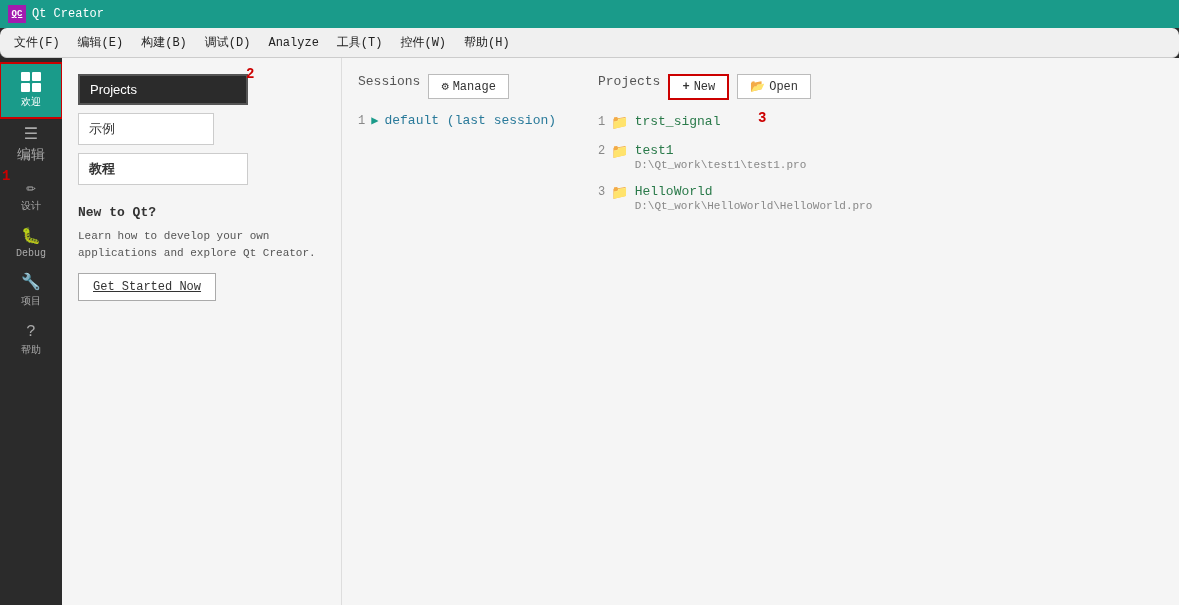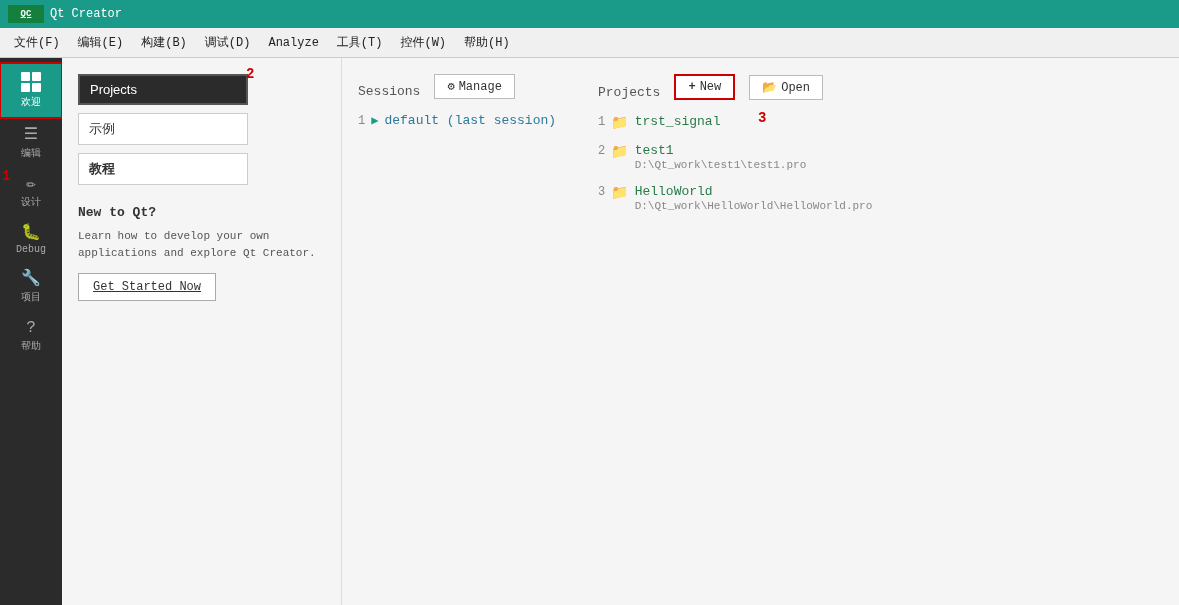"QC" #title-bar .qc-logo { background: #15803d -> #a21caf; width: 36px -> 18px }
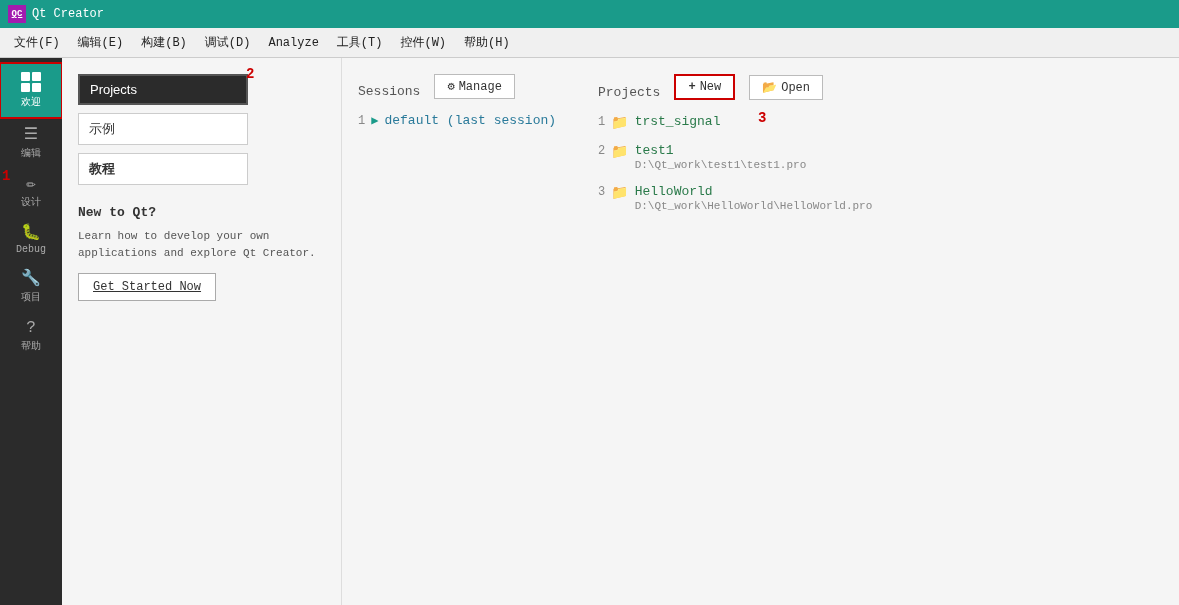"文件(F)" #menu-bar { border-radius: none -> 7px }
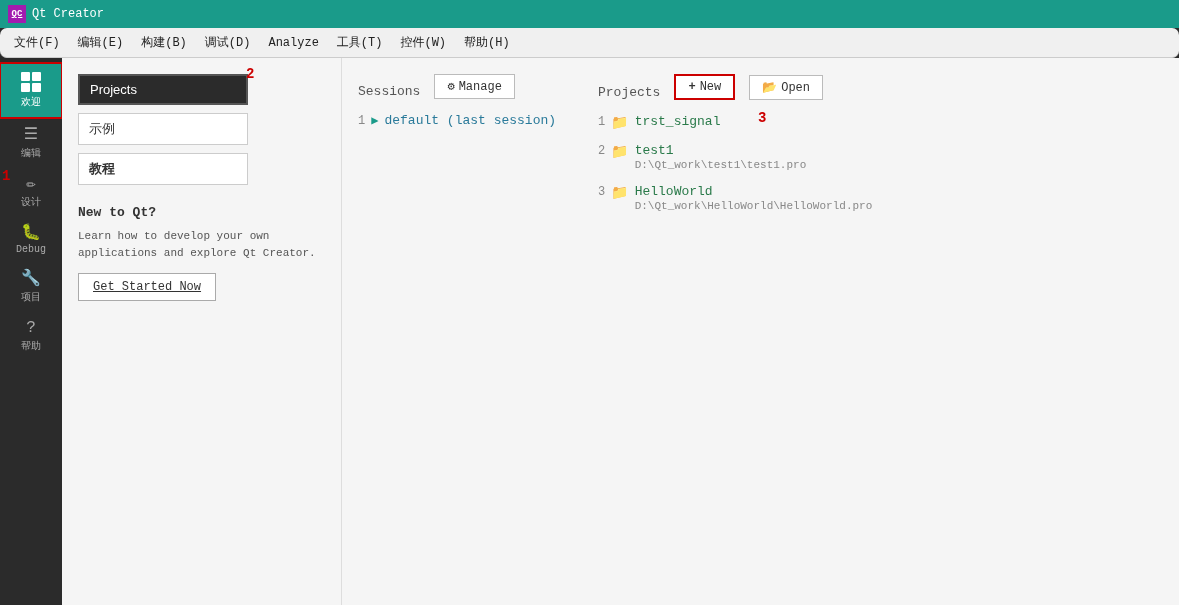"Sessions" .sp-header { align-items: flex-end -> flex-start; gap: 14px -> 8px }
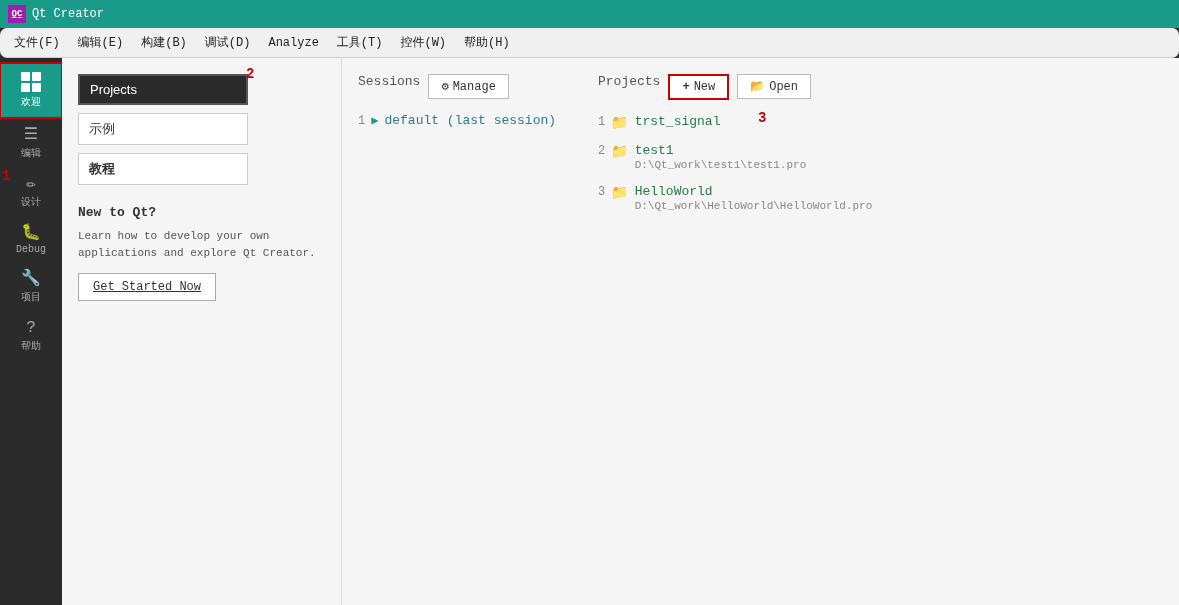"示例" button.panel-section-btn { width: 170px -> 136px }
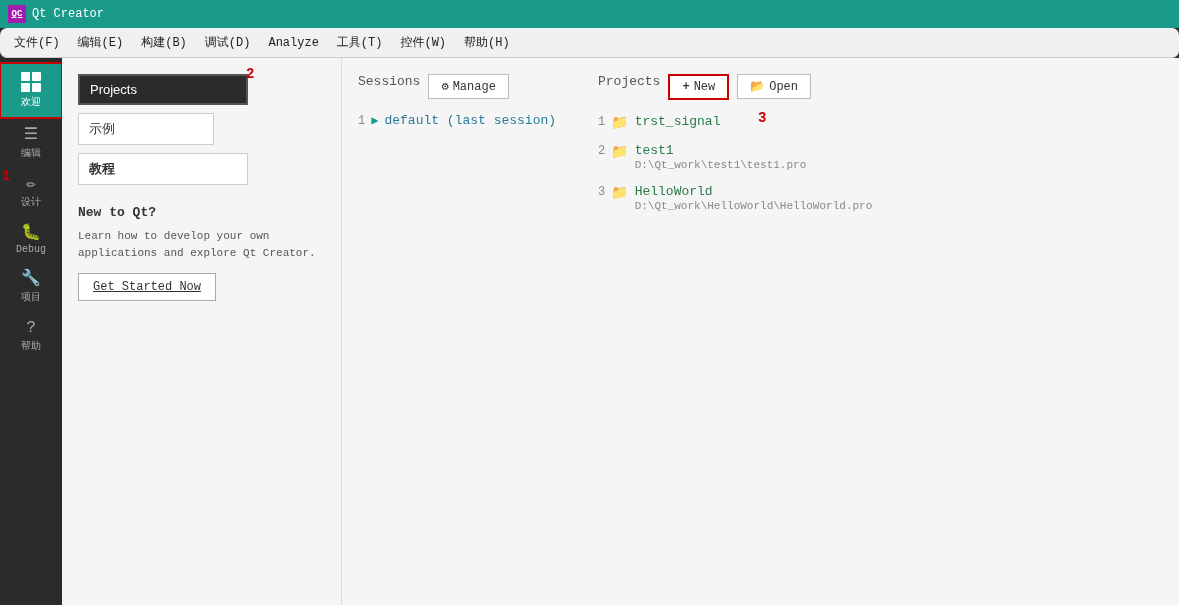"编辑" span { font-size: 10px -> 14px }
